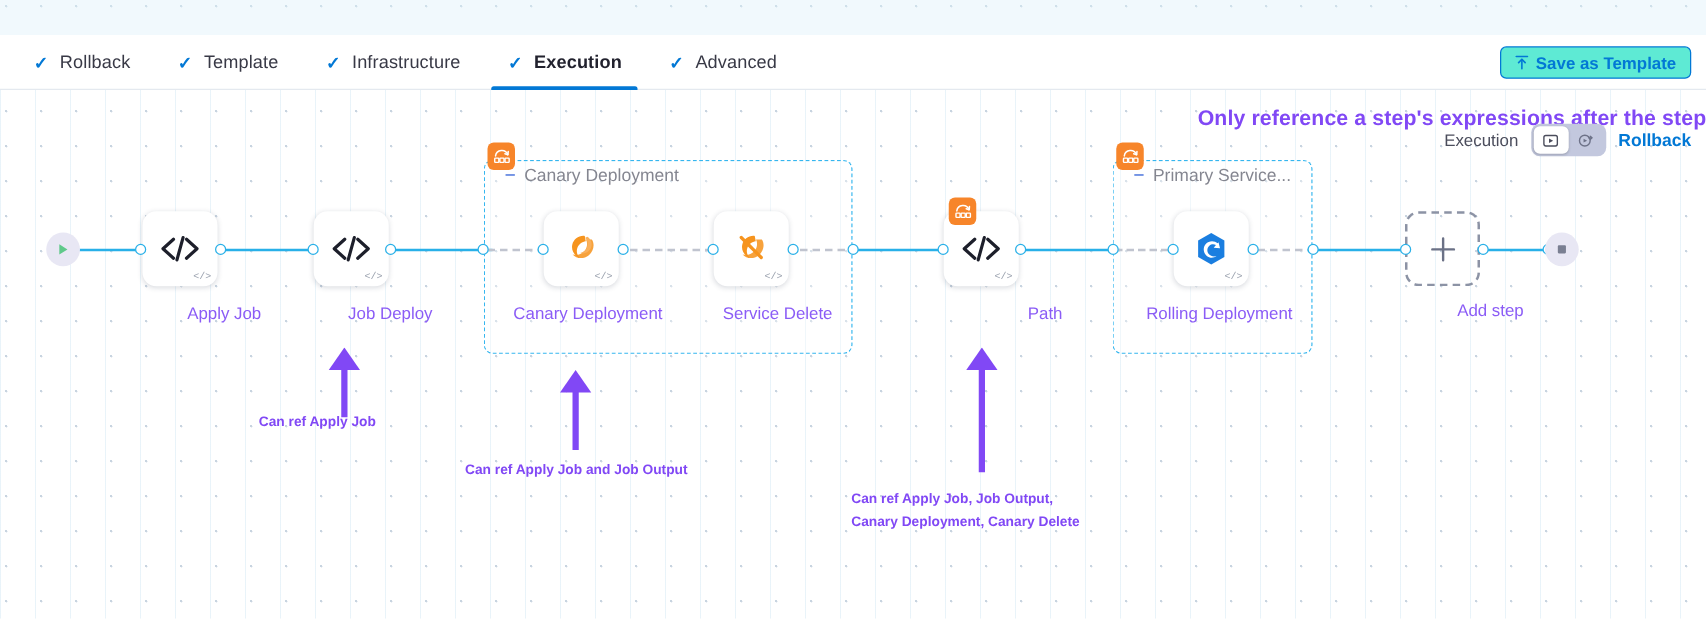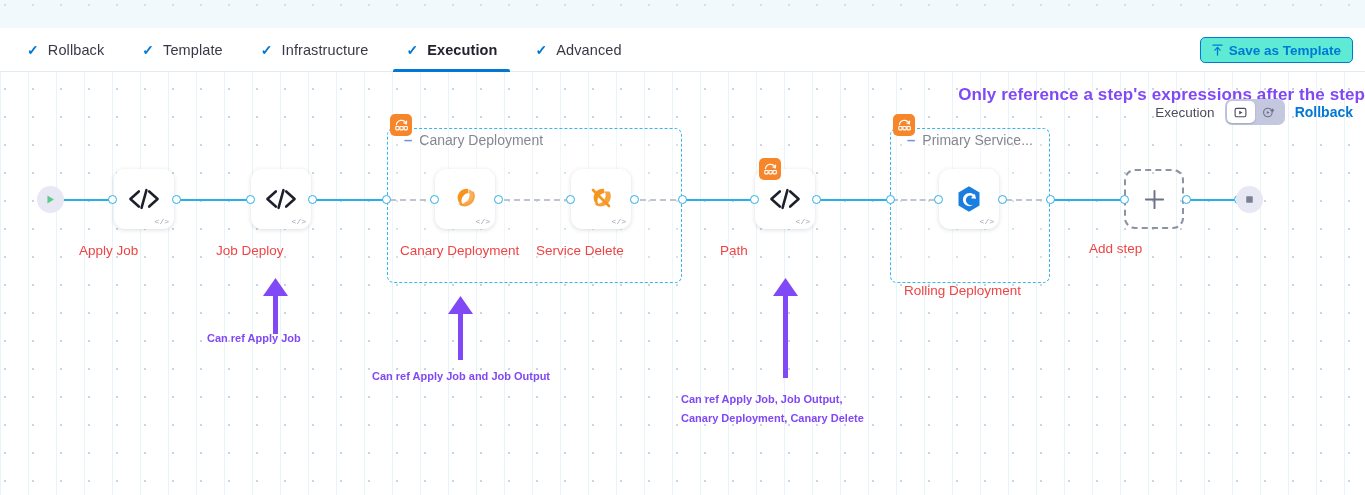"Apply Job" .node-label { color: #ef4444 -> #8b5cf6; text-align: left -> right }
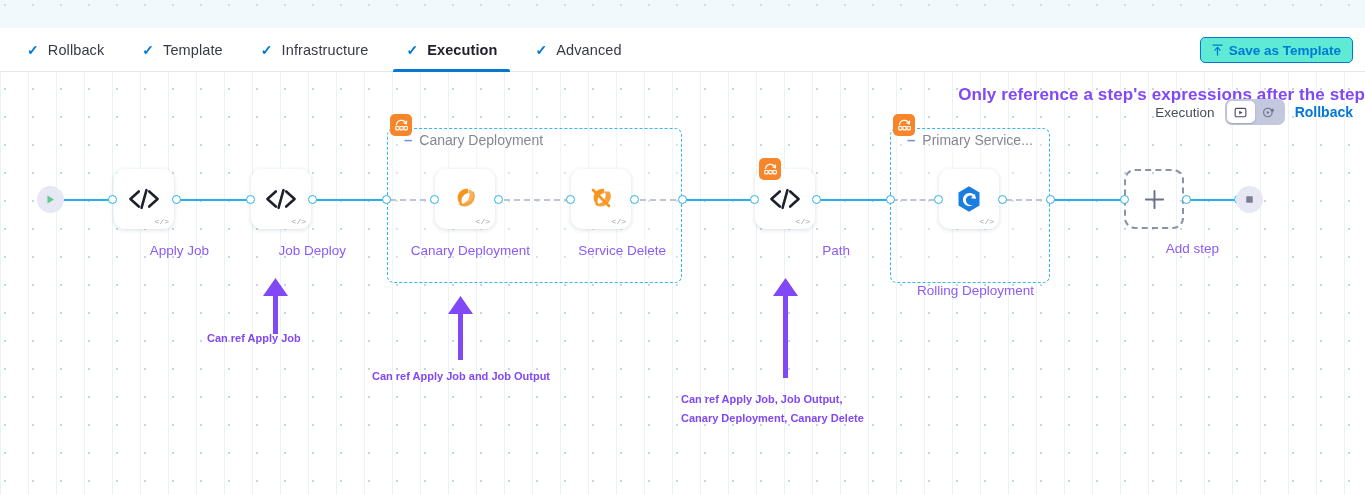"Rolling Deployment" div.node-label { margin-top: 40px -> none }
